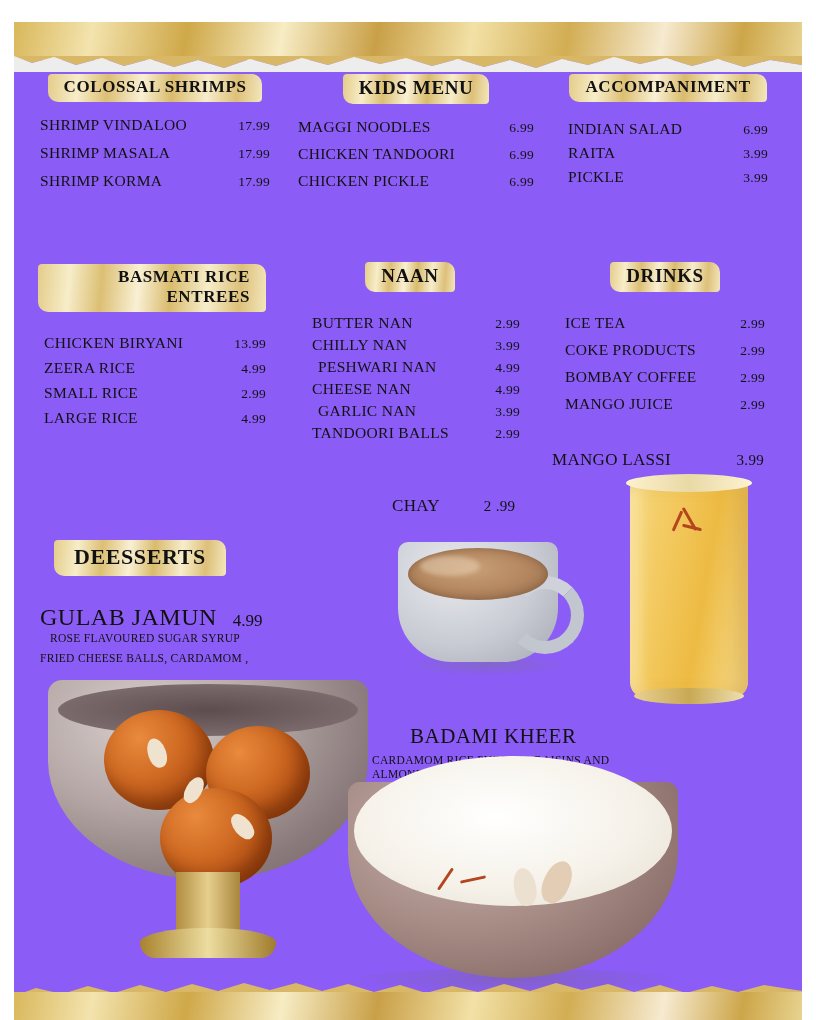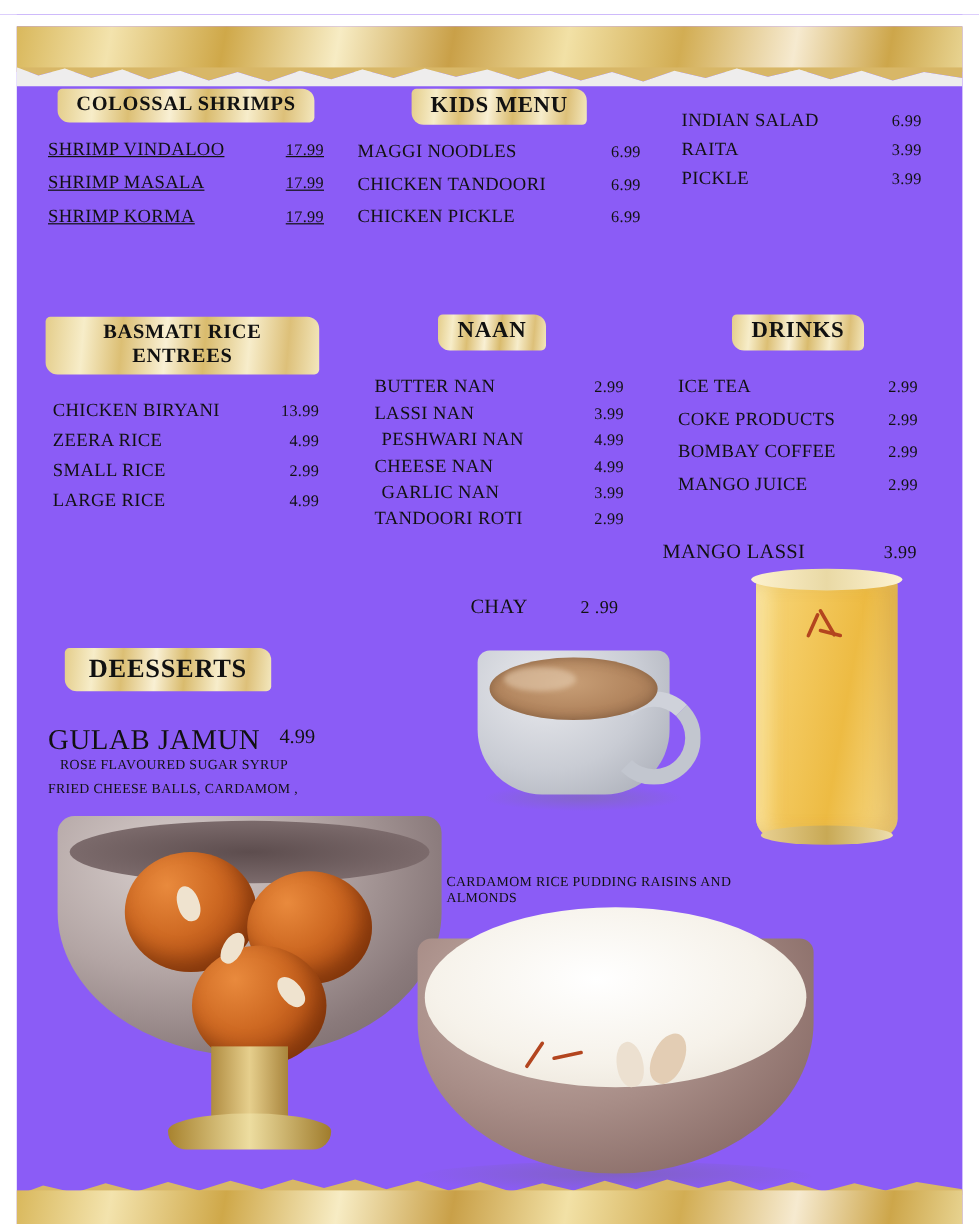"ACCOMPANIMENT" div { html: none -> <div> <span>ACCOMPANIMENT</span> </div> }
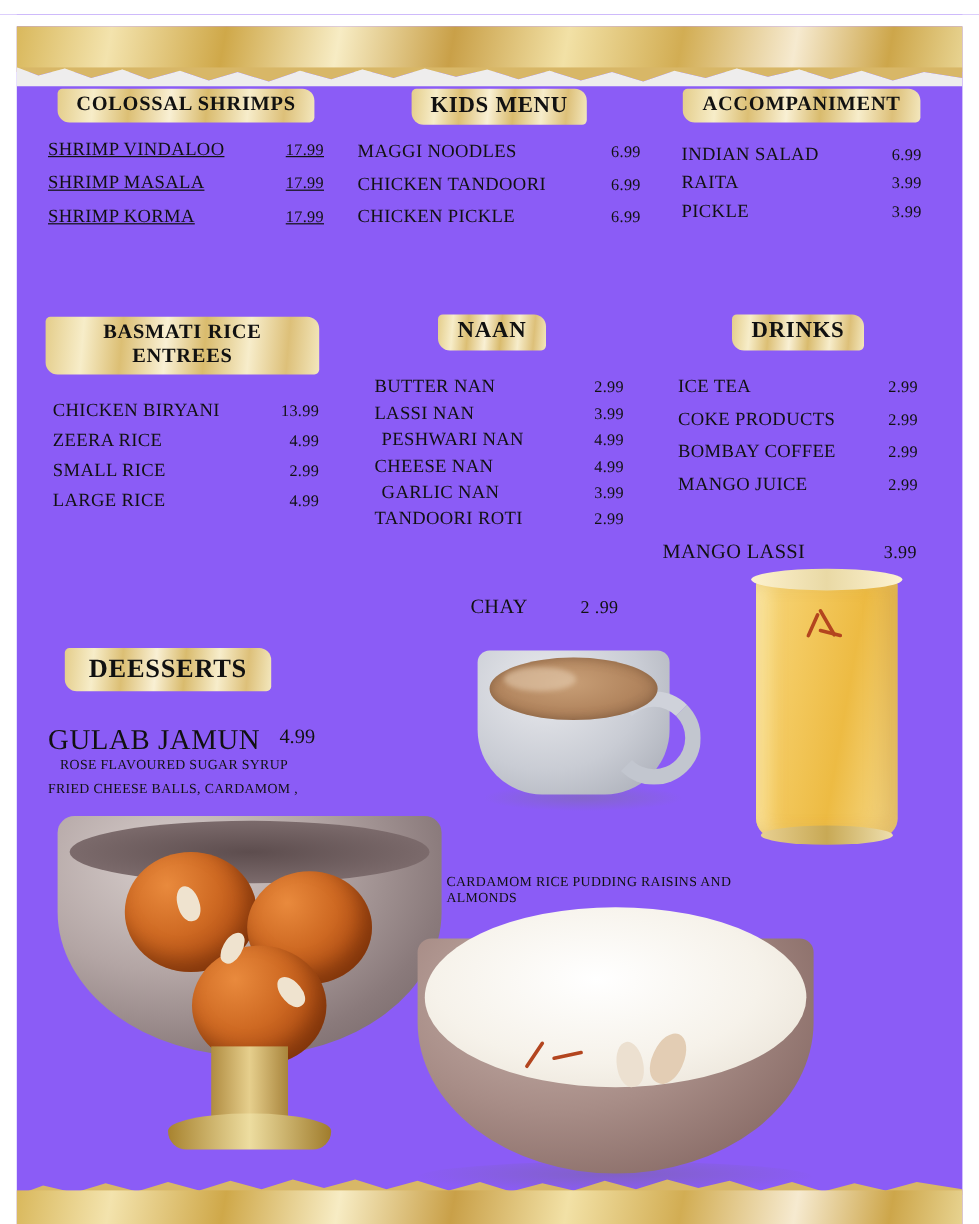"SHRIMP VINDALOO" div.items { text-decoration: underline -> none }
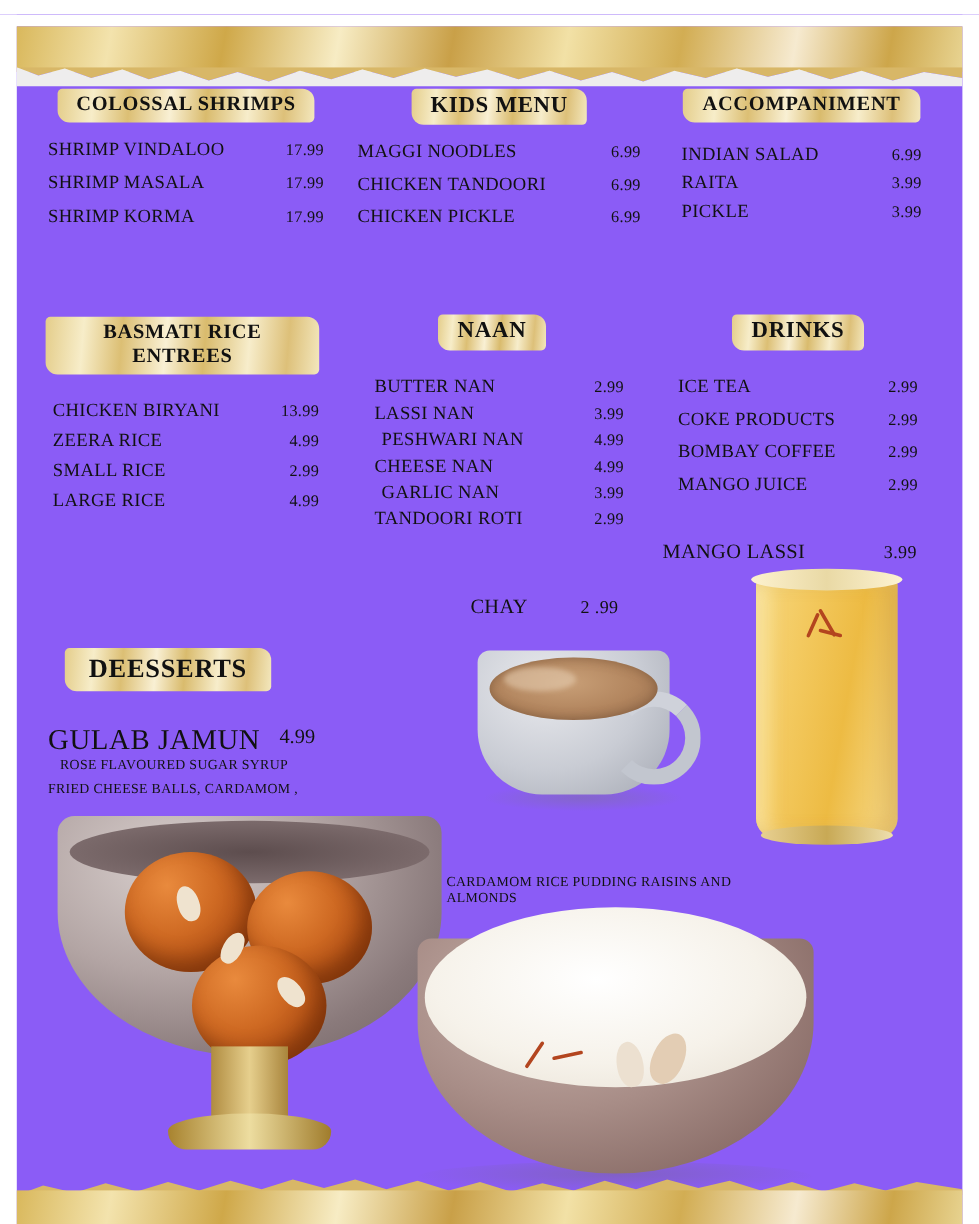"BASMATI RICE ENTREES" div { text-align: center -> right }
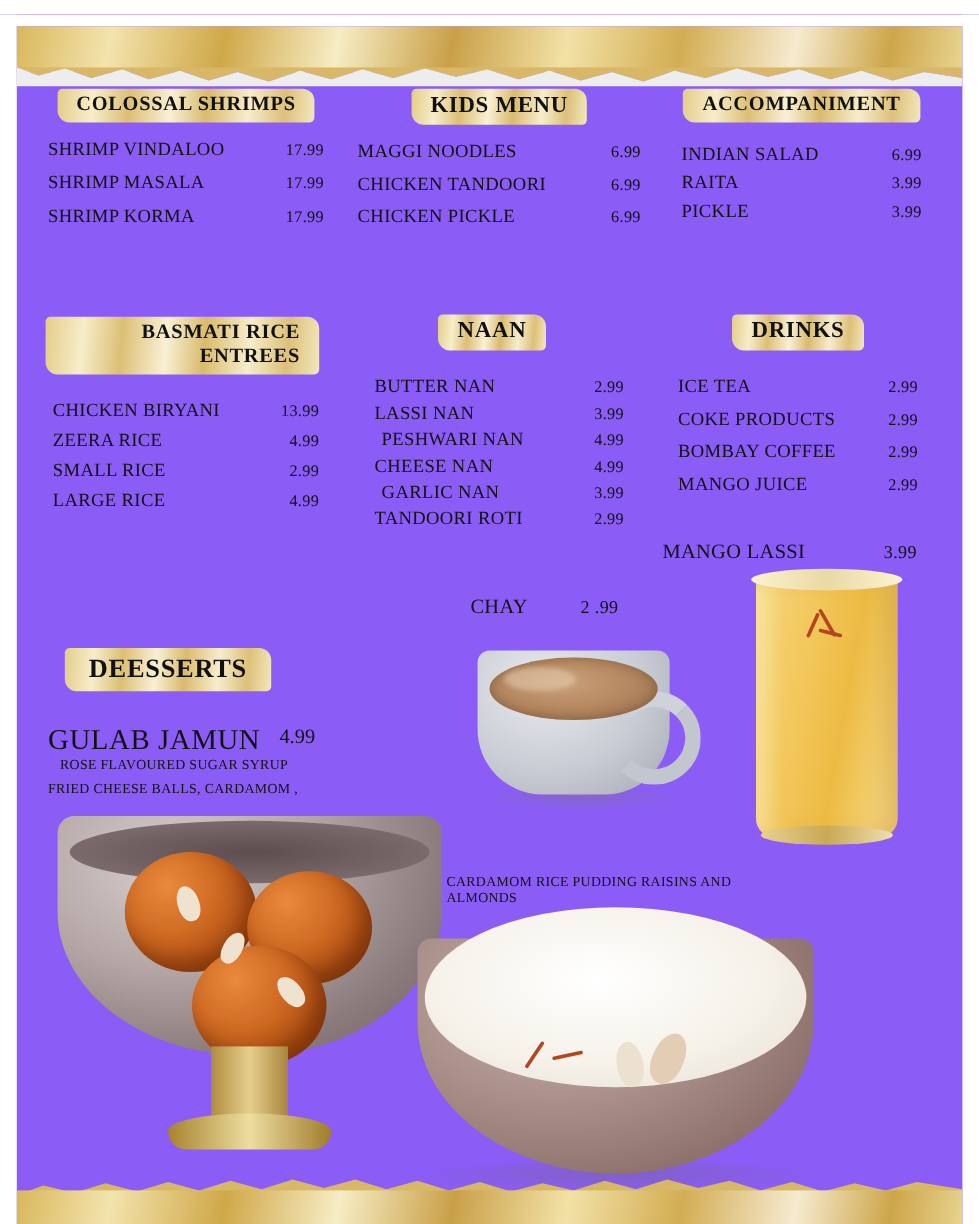"LASSI NAN" span.nm { text: LASSI -> CHILLY }
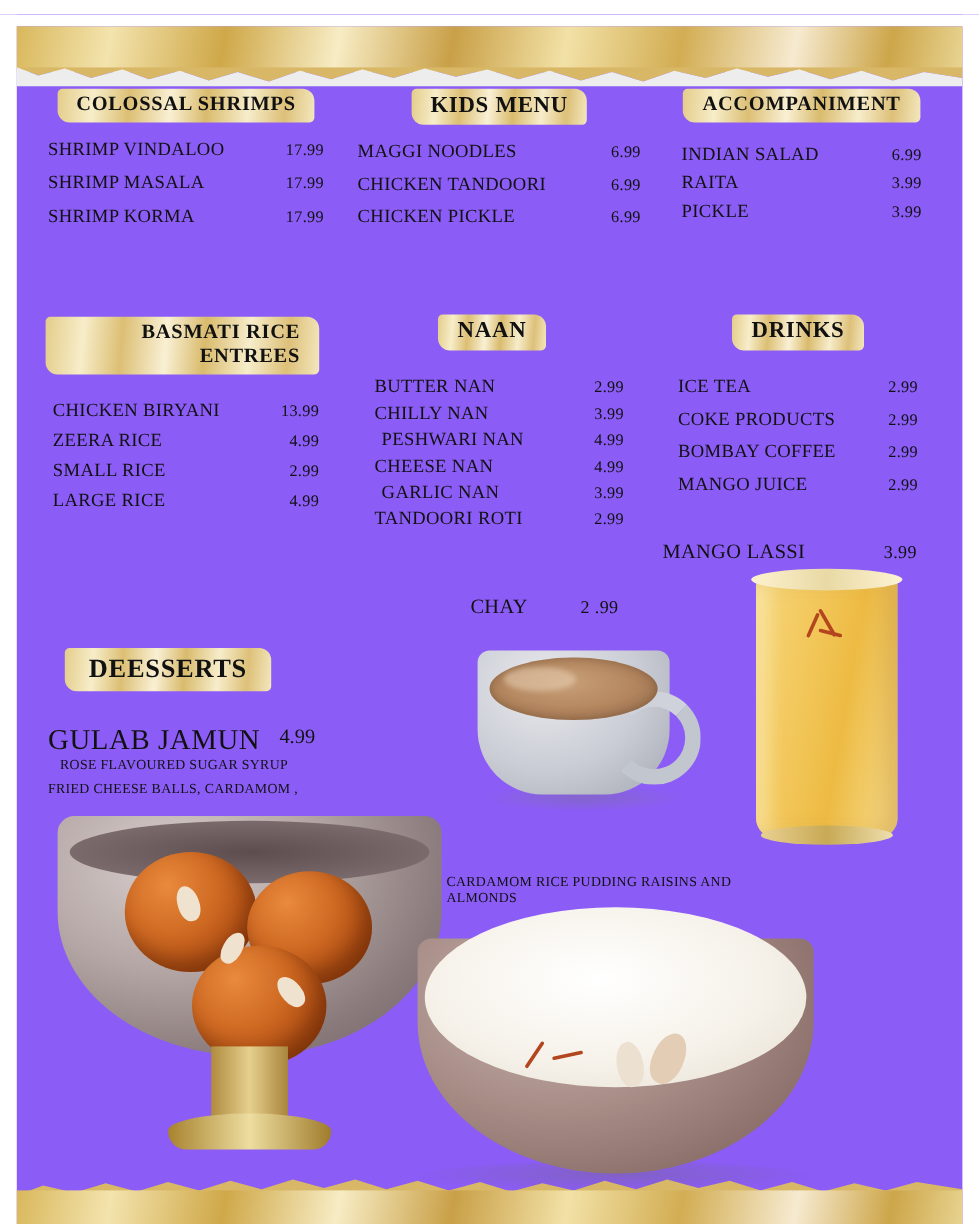"TANDOORI ROTI" span.nm { text: ROTI -> BALLS }
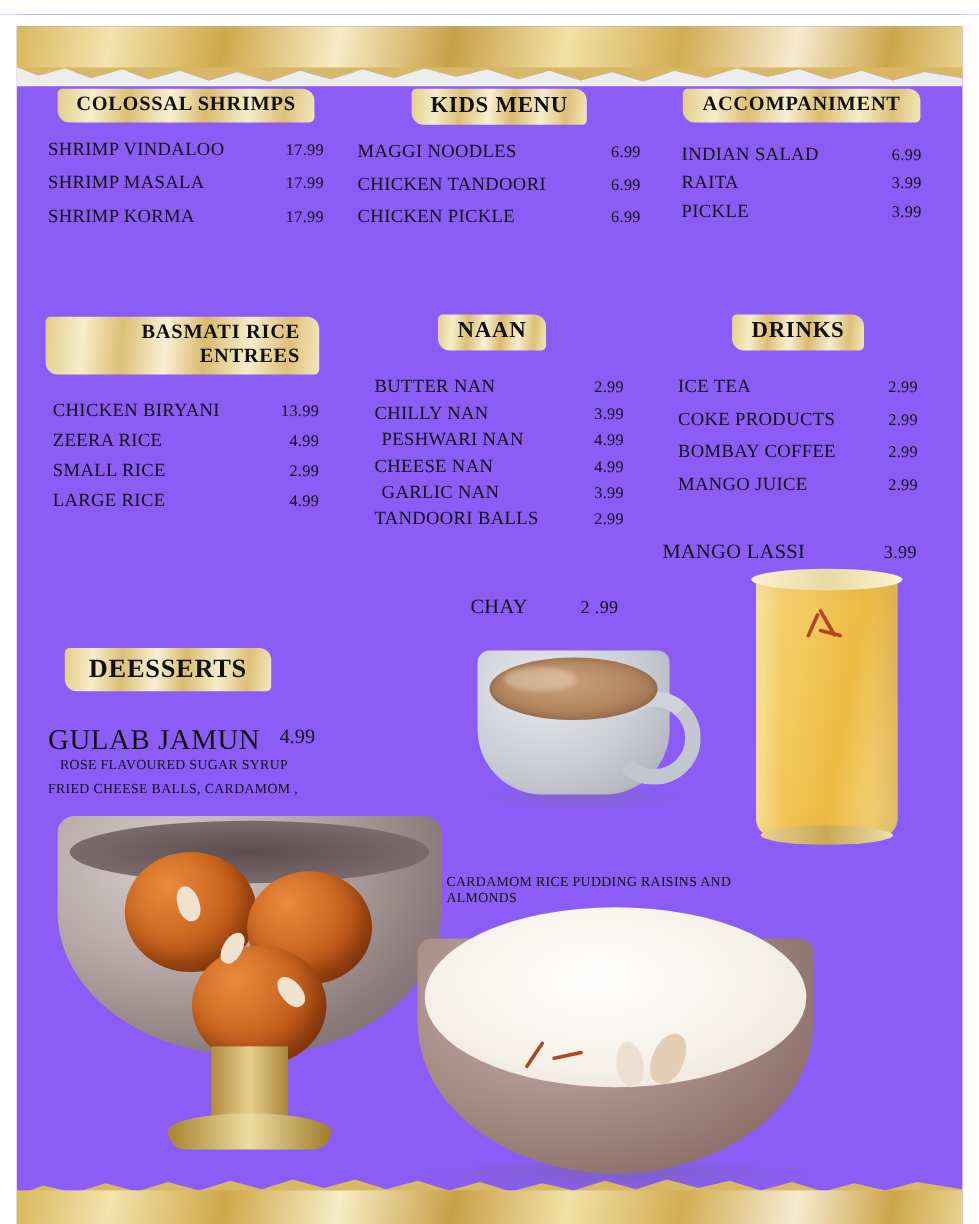"GULAB JAMUN" div { align-items: flex-start -> flex-end }
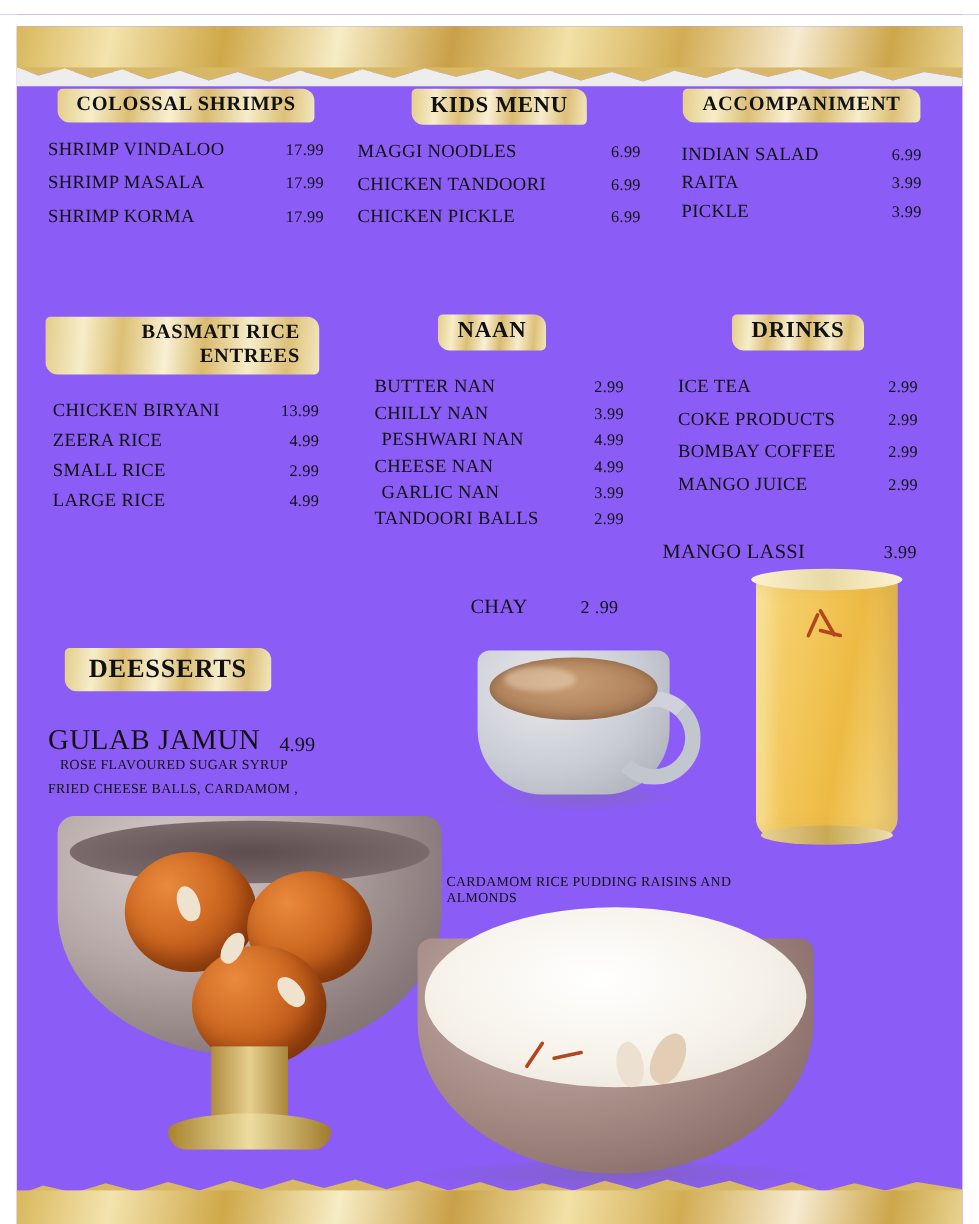"BADAMI KHEER" div { html: none -> <div>BADAMI KHEER</div> }
